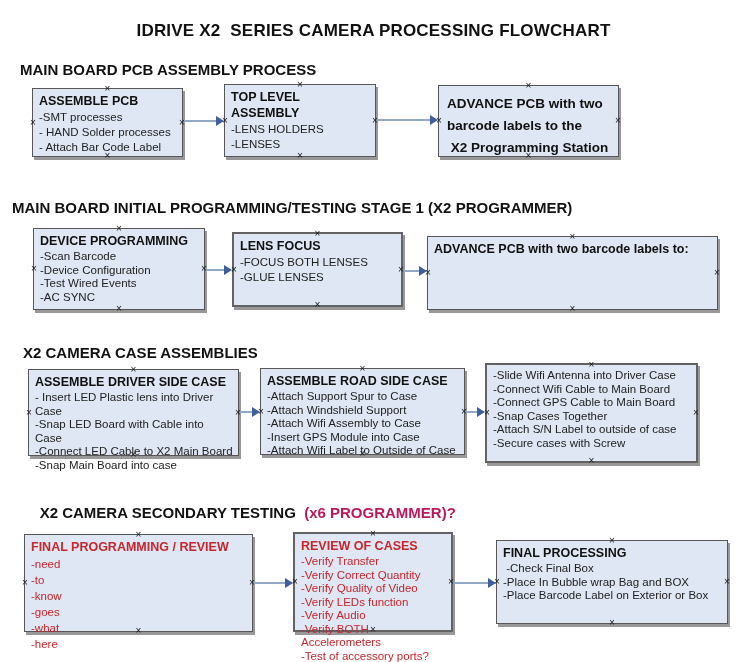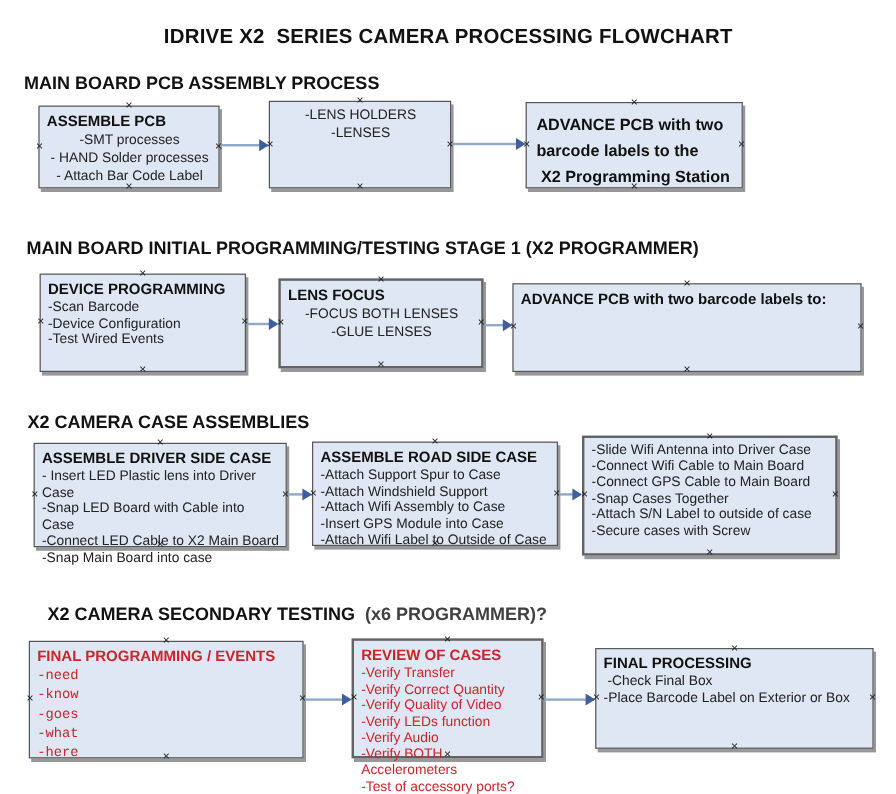"TOP LEVEL ASSEMBLY" div.box-title { html: none -> <div>TOP LEVEL ASSEMBLY</div> }
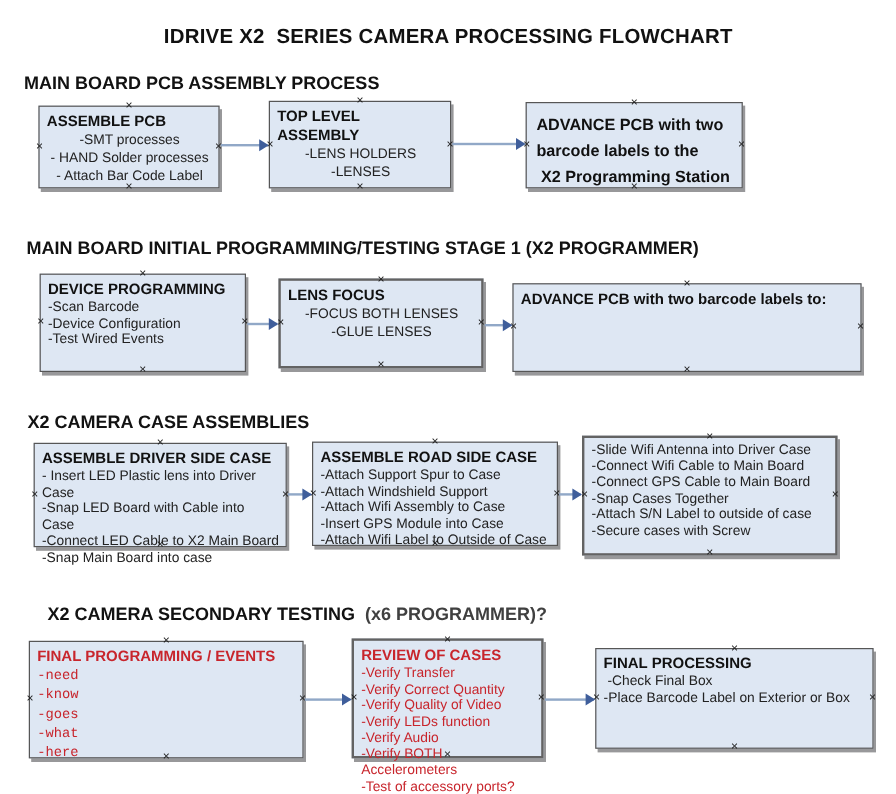"-SMT processes" .box.lh15 .box-line { text-align: center -> none }
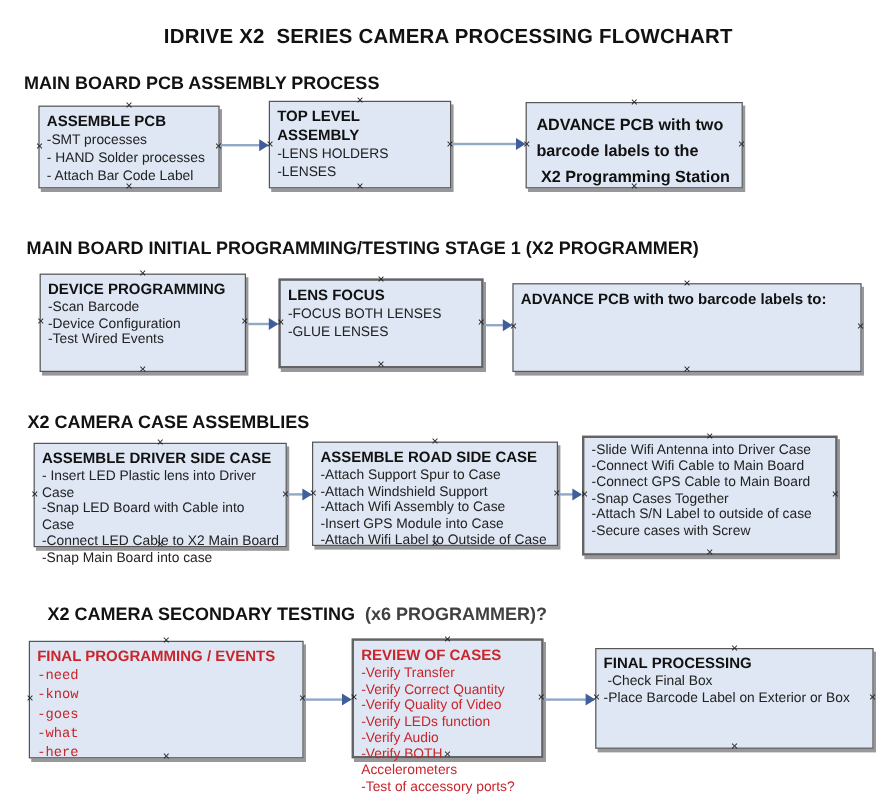"MAIN BOARD INITIAL PROGRAMMING/TESTING" div.section-heading { left: 22px -> 12px }
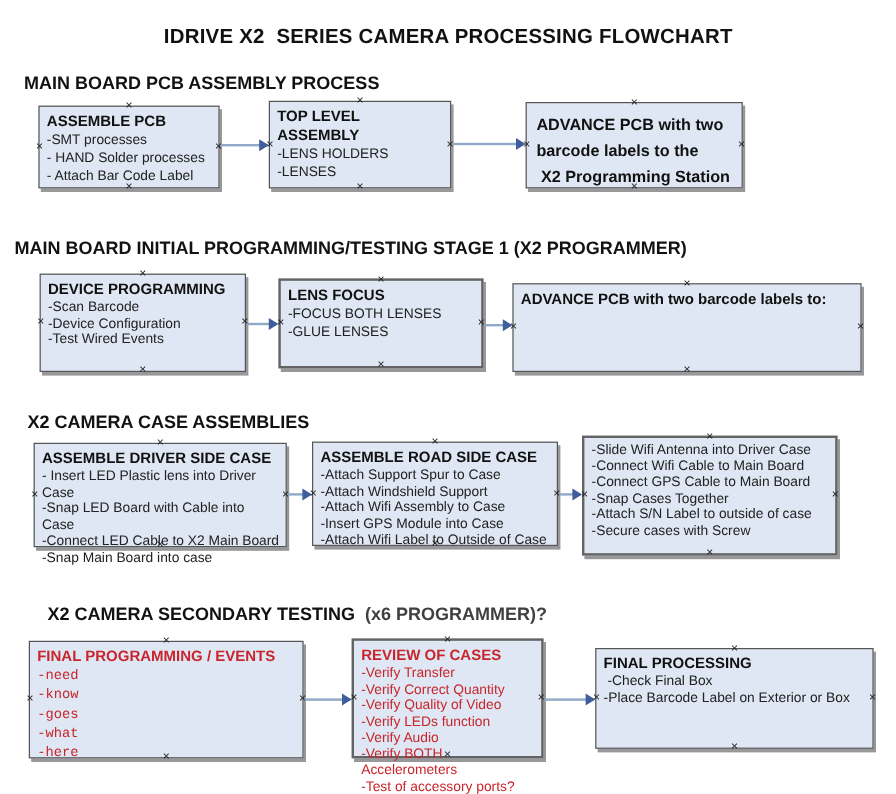"-AC SYNC" div.box-line { html: none -> <div>-AC SYNC</div> }
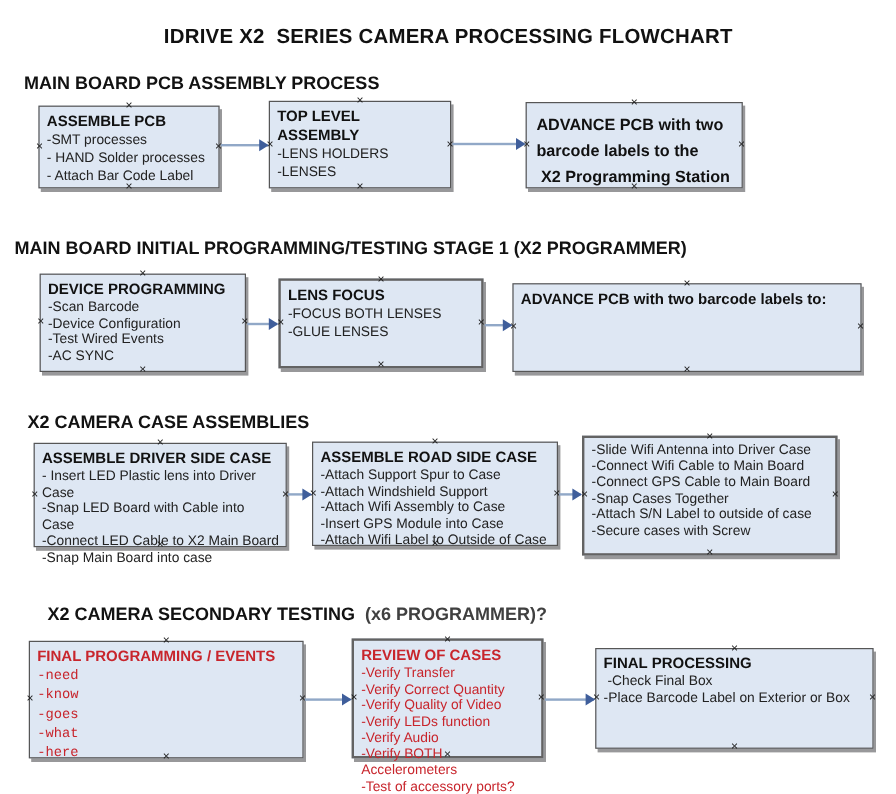"(x6 PROGRAMMER)?" .section-heading .red-part { color: #404040 -> #be185d }
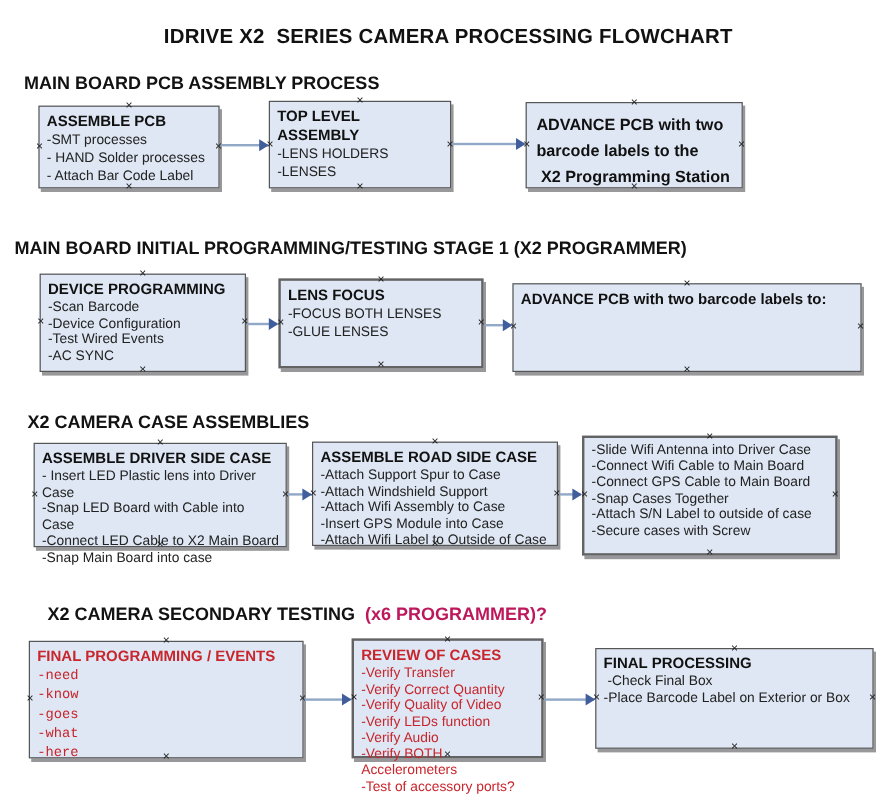"FINAL PROGRAMMING / EVENTS" div.box-title { text: EVENTS -> REVIEW }
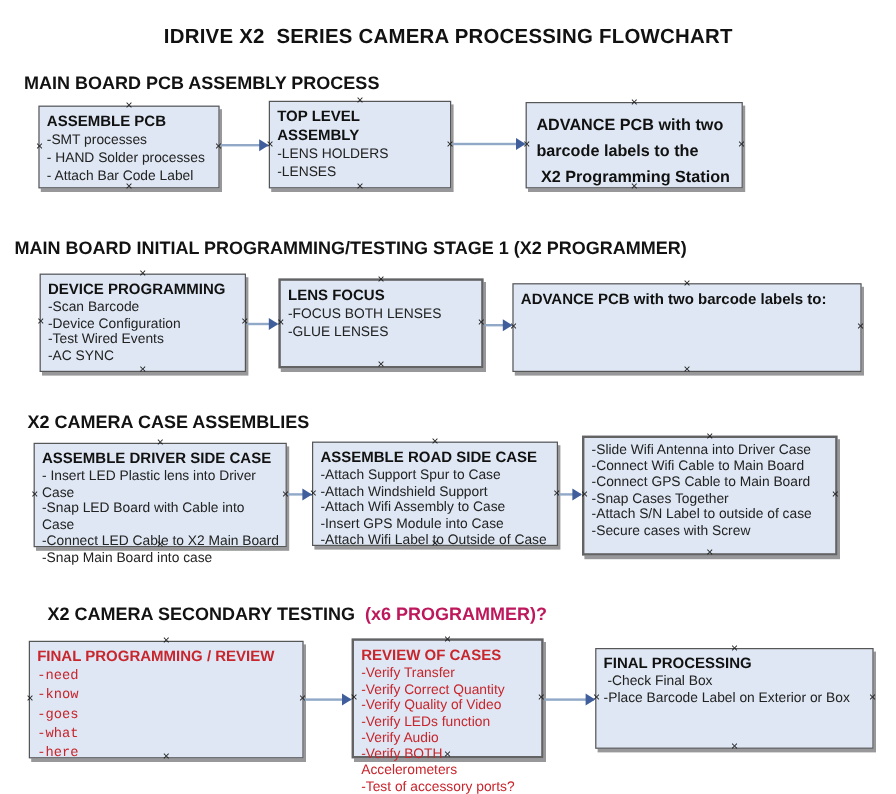"-need" .box.lh16 .box-line { font-family: Liberation Mono, monospace -> none }
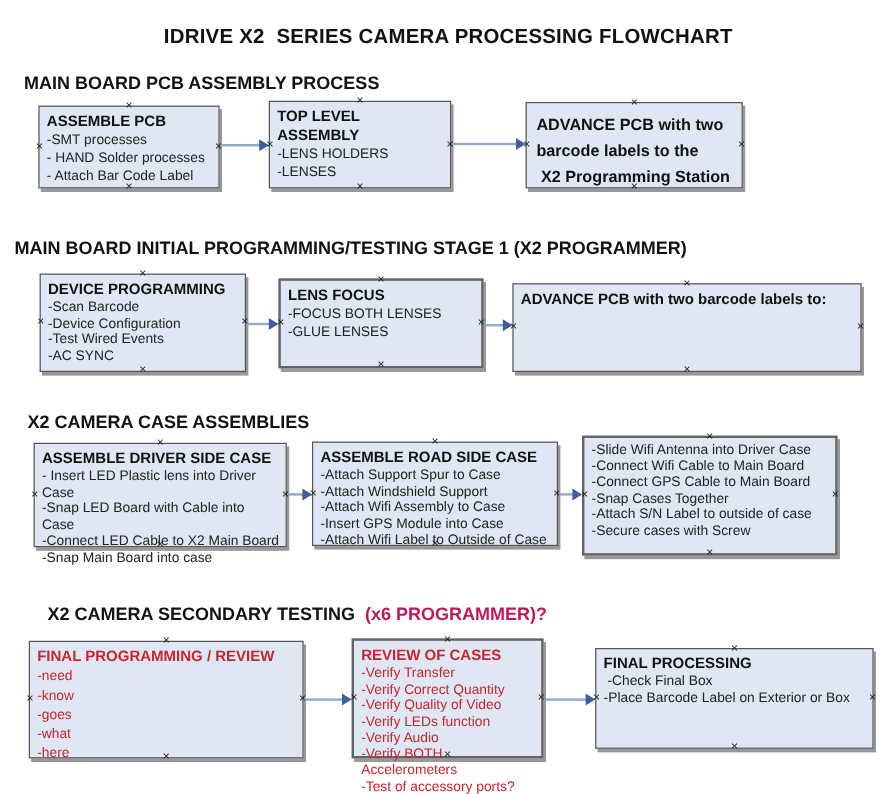"-to" div.box-line { html: none -> <div>-to</div> }
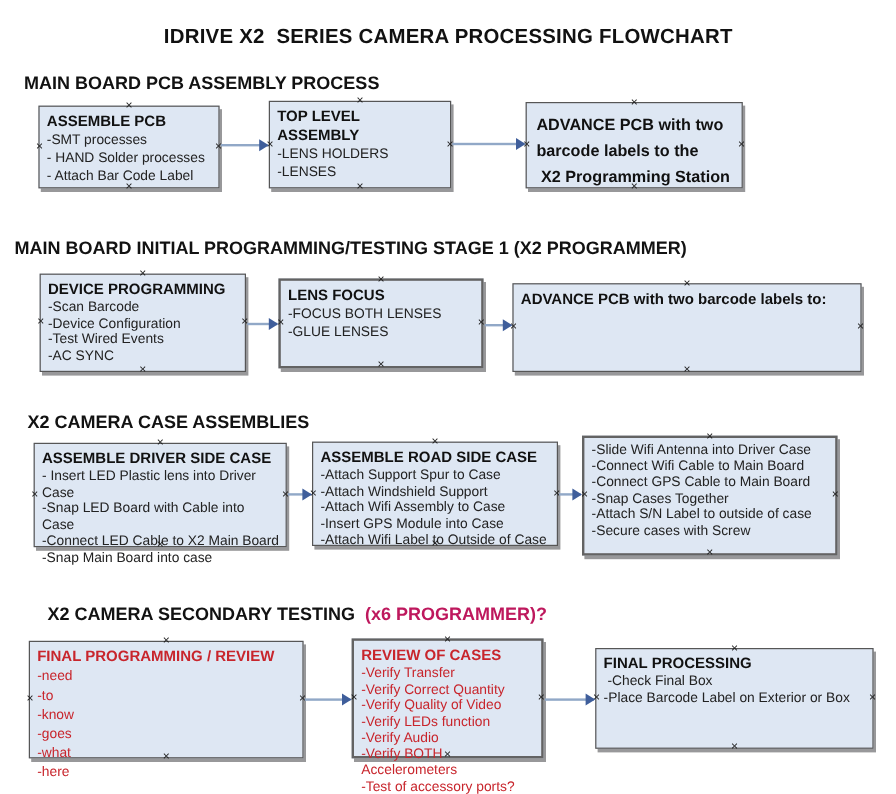"-Place In Bubble wrap Bag" div.box-line { html: none -> <div>-Place In Bubble wrap Bag and BOX</div> }
